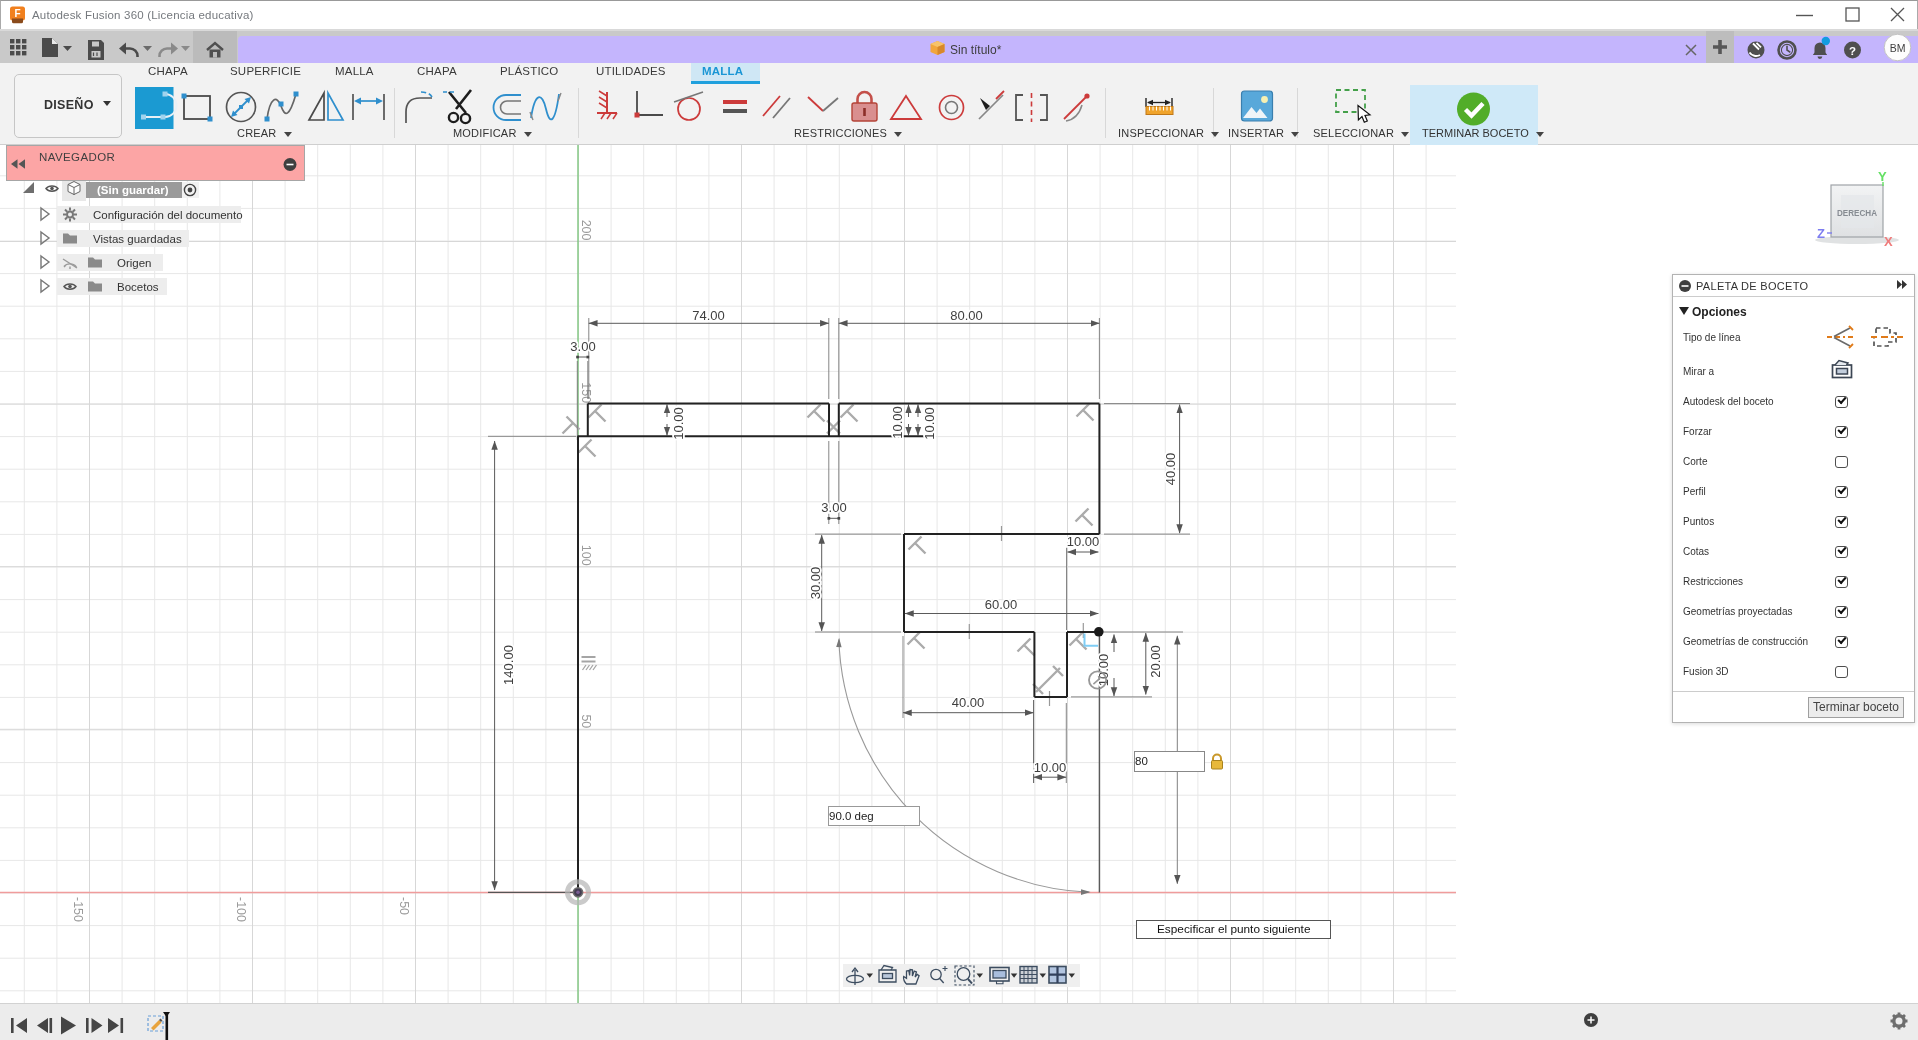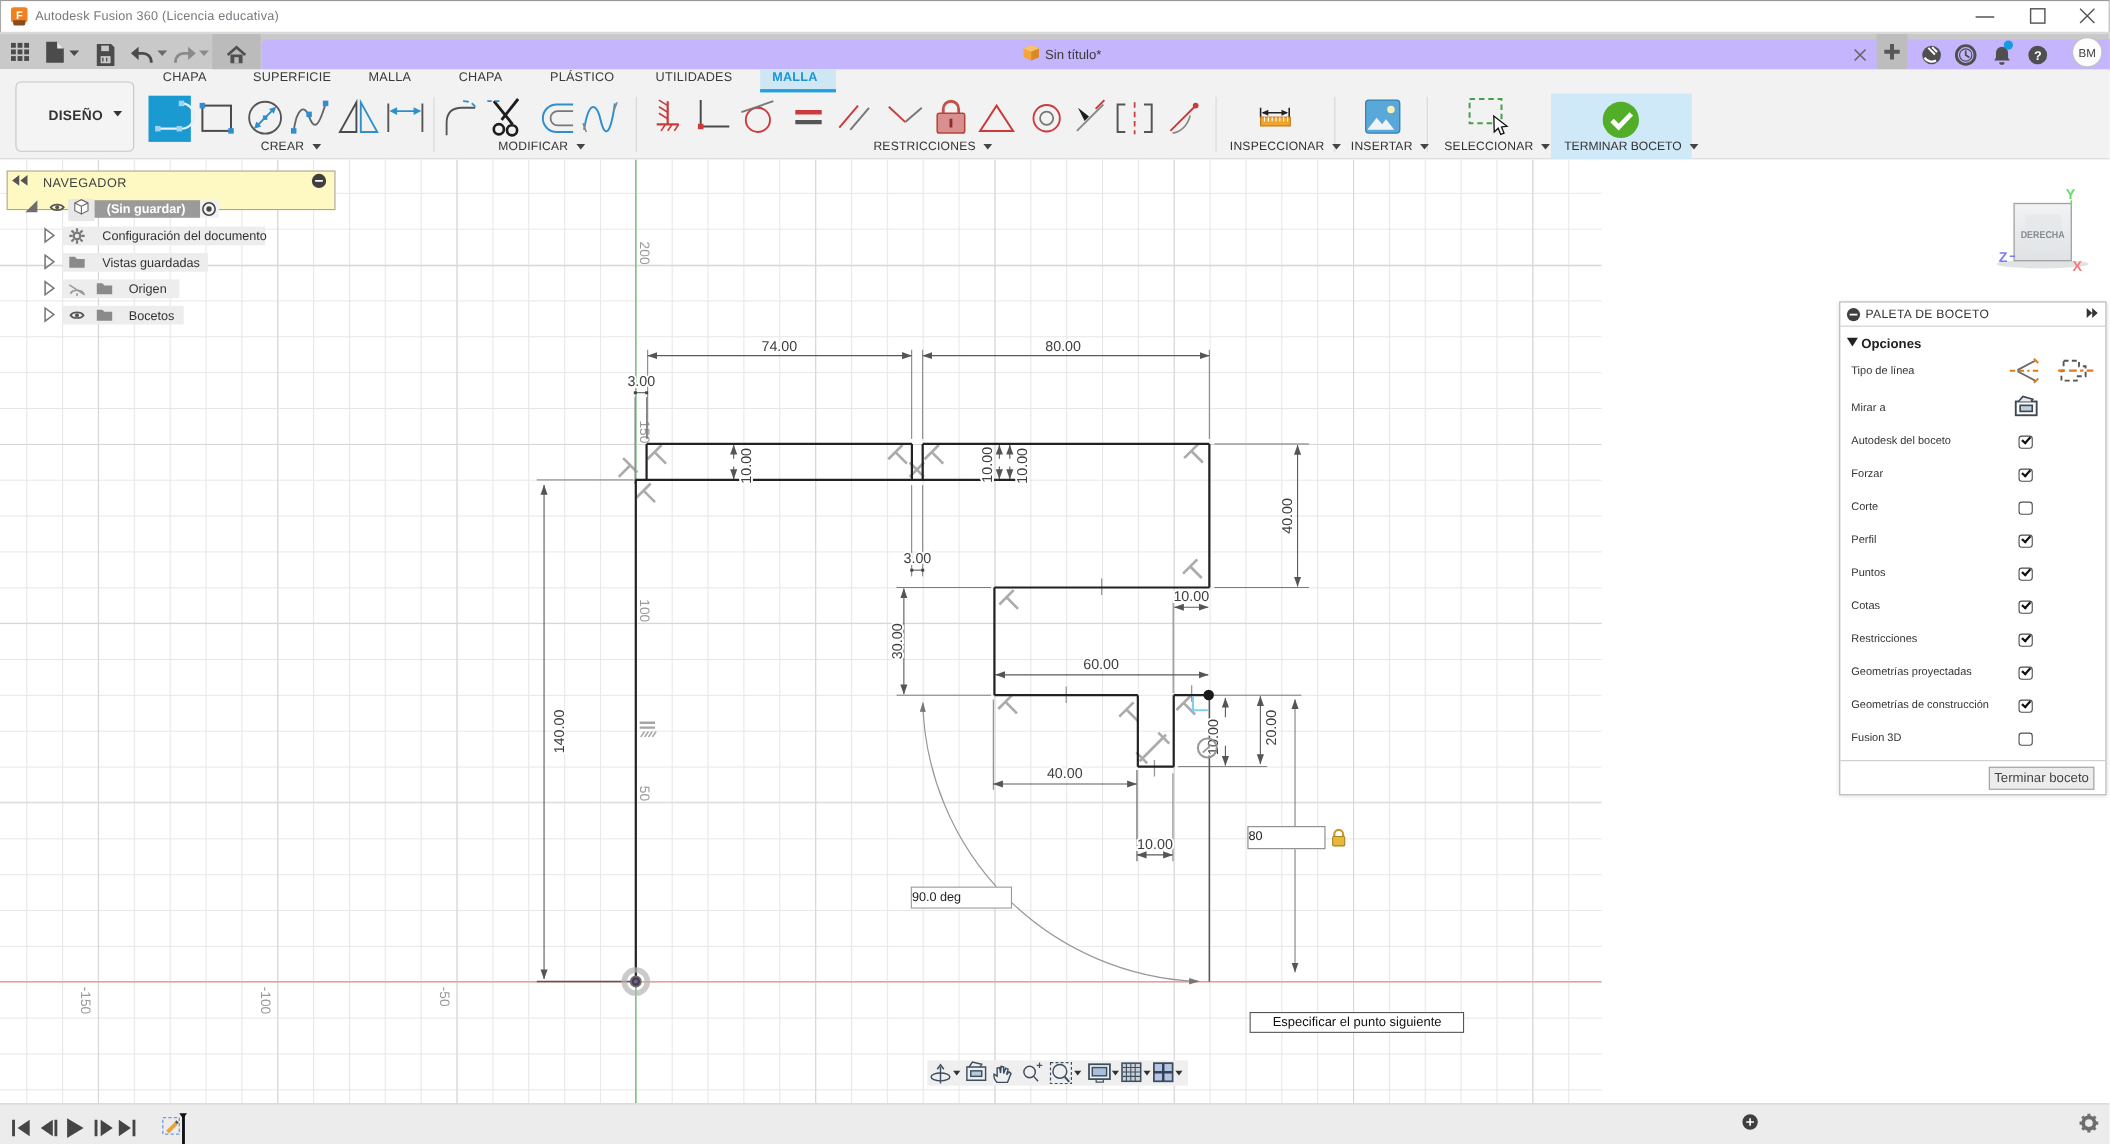"NAVEGADOR" #navhdr { background: #fef9c3 -> #fca5a5; top: 10px -> 0 }
